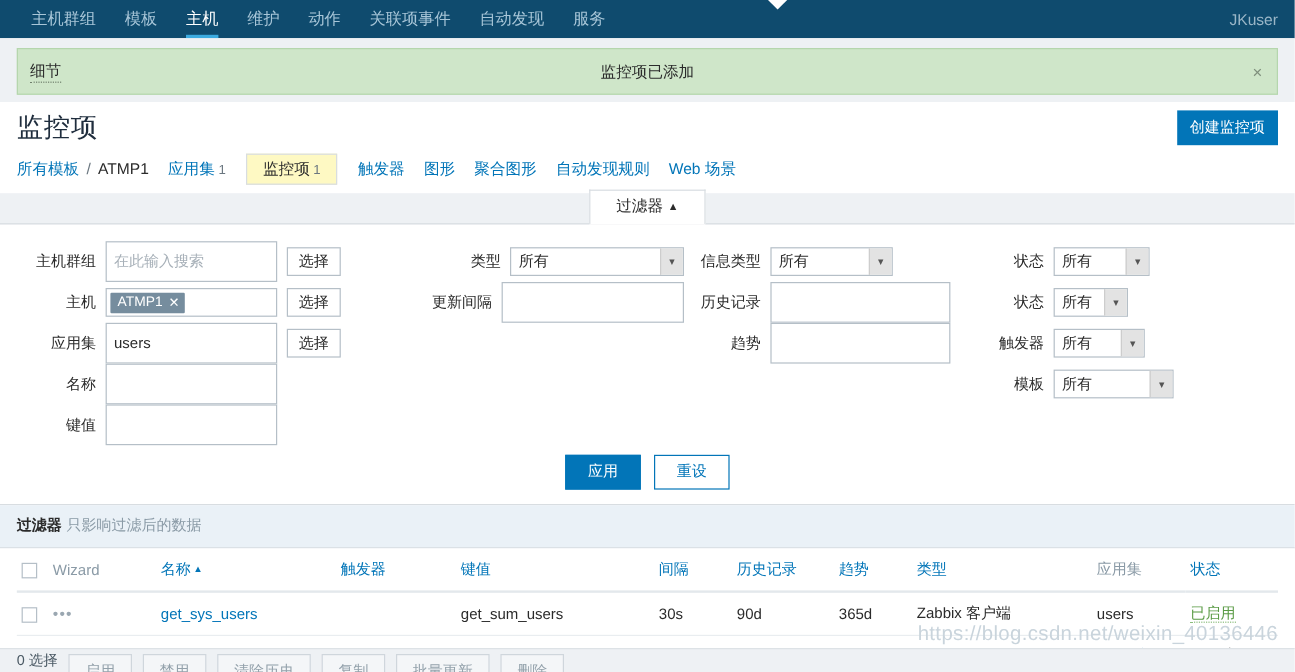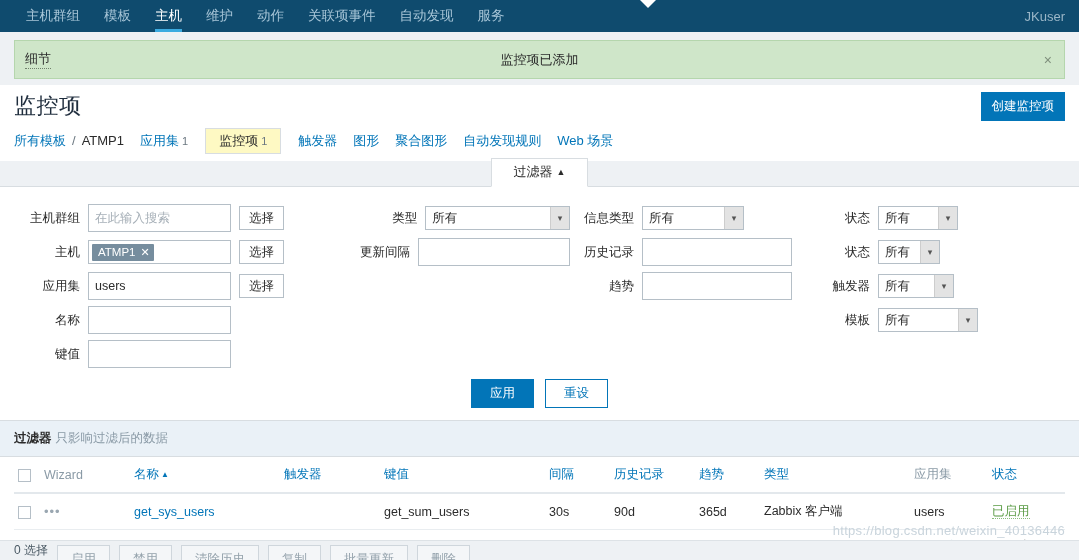"在此输入搜索" .ftext { height: 28px -> 34px }
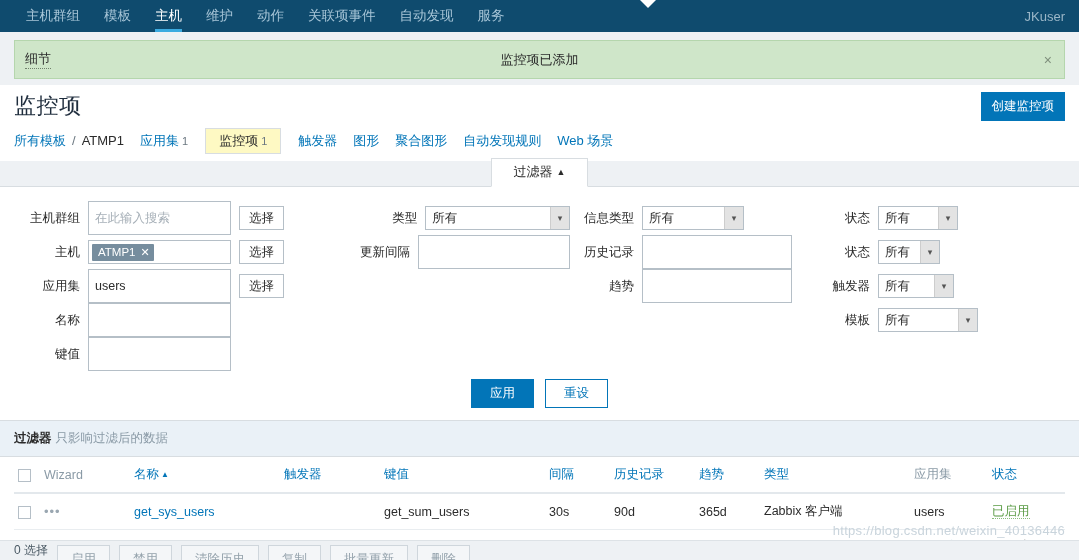"https://blog.csdn.net/weixin_40136446" .watermark { font-size: 13px -> 17px }
